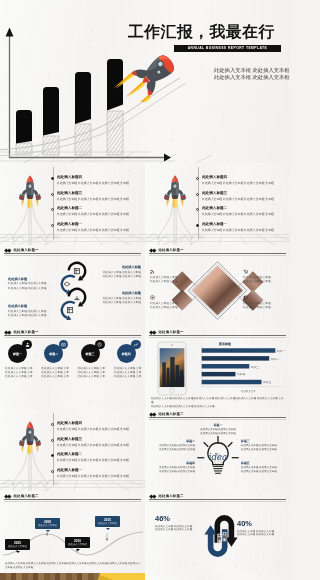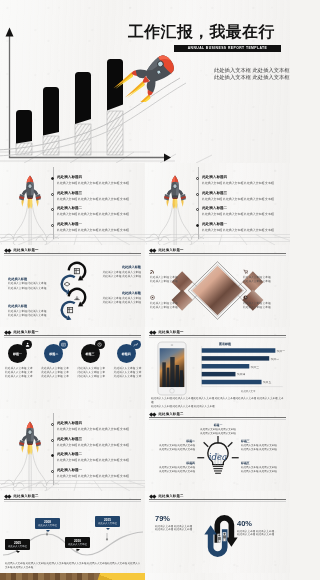"79%" div.pv { text: 79% -> 46% }
